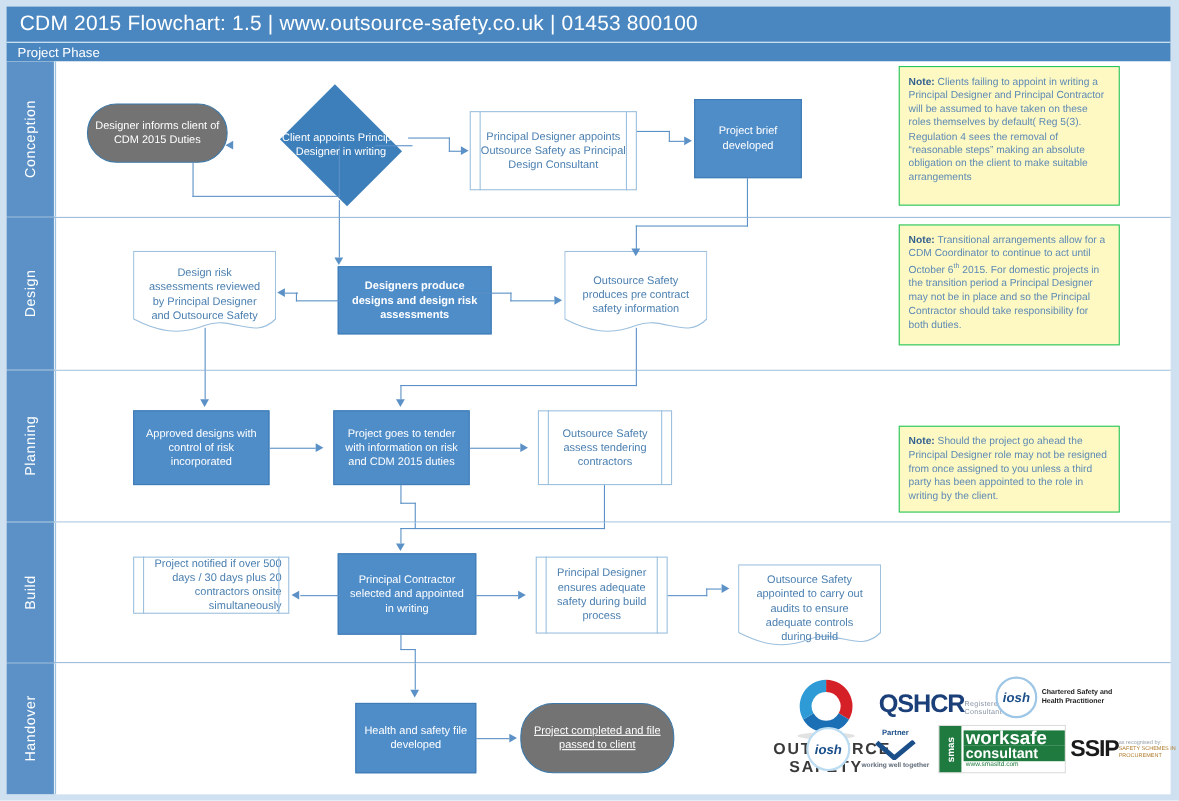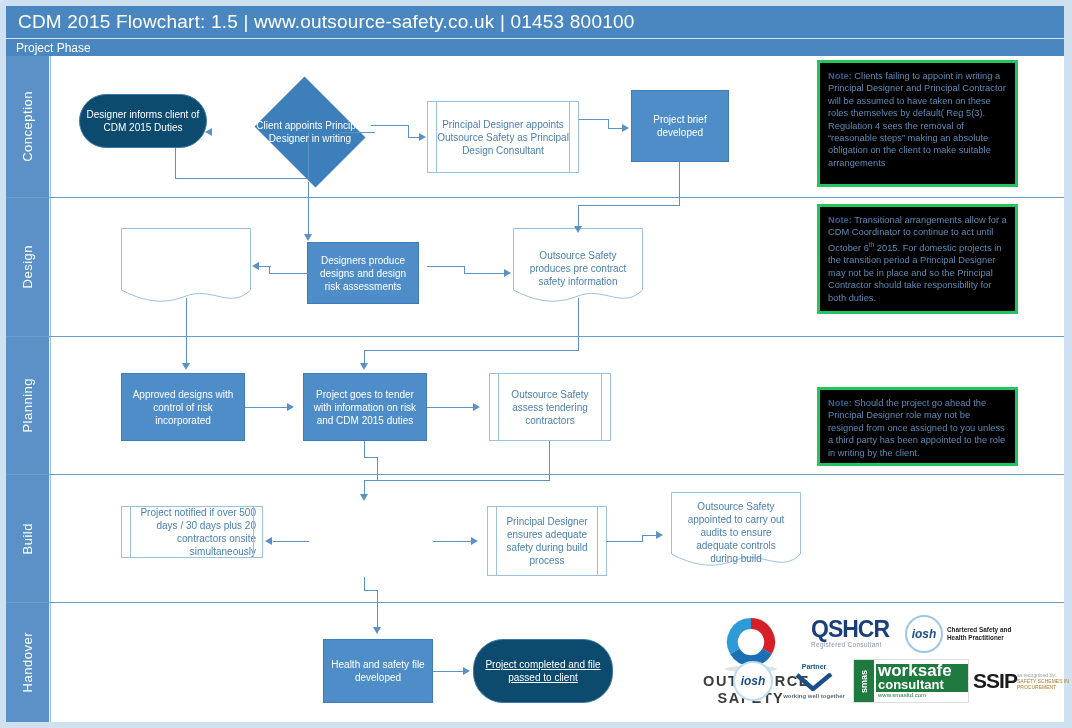"Note: Clients failing to appoint" .note { background: #000000 -> #fef9c3; border: 3px solid #22c55e -> 1px solid #22c55e }
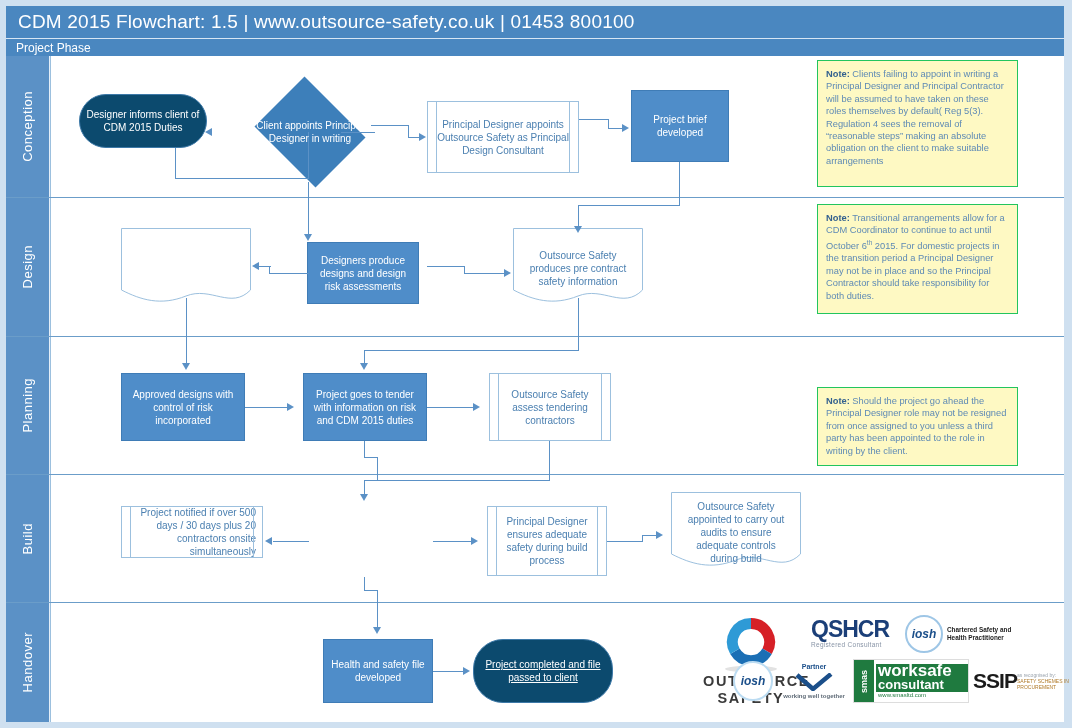"Designer informs client of CDM" .n-term { background: #0c4a6e -> #737373 }
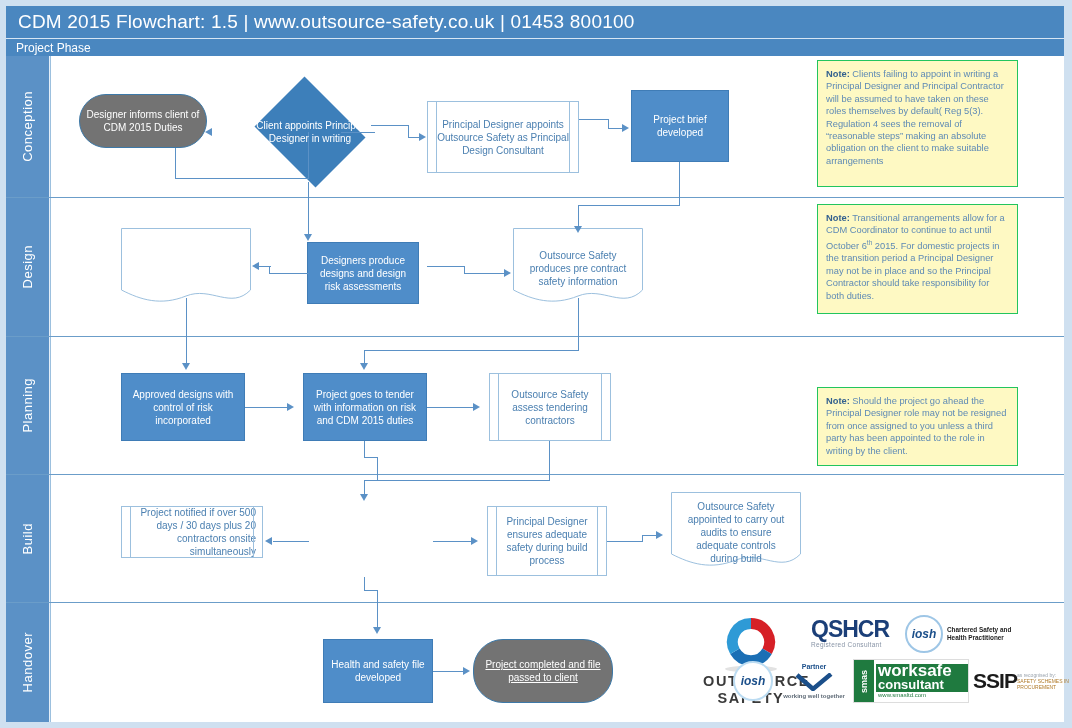"Design risk assessments reviewed by" span.txt { html: none -> <span>Design risk assessments reviewed by Principal Designer and Outsource Safety</span> }
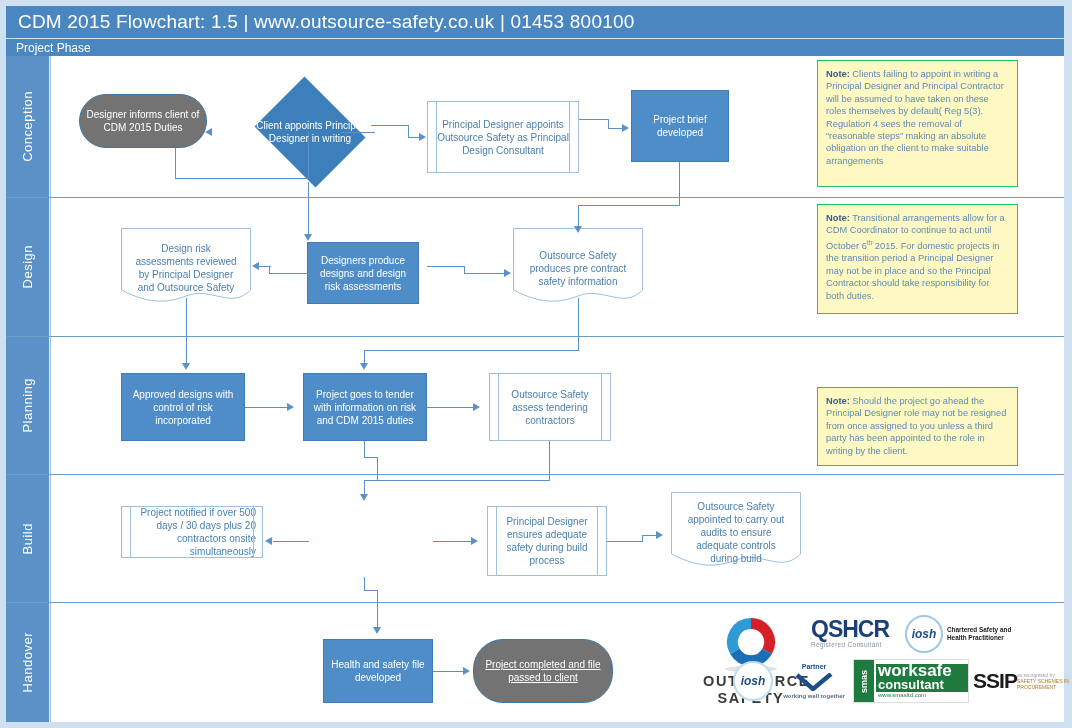"Designers produce designs and design" div.node { font-weight: none -> bold; width: 112px -> 140px }
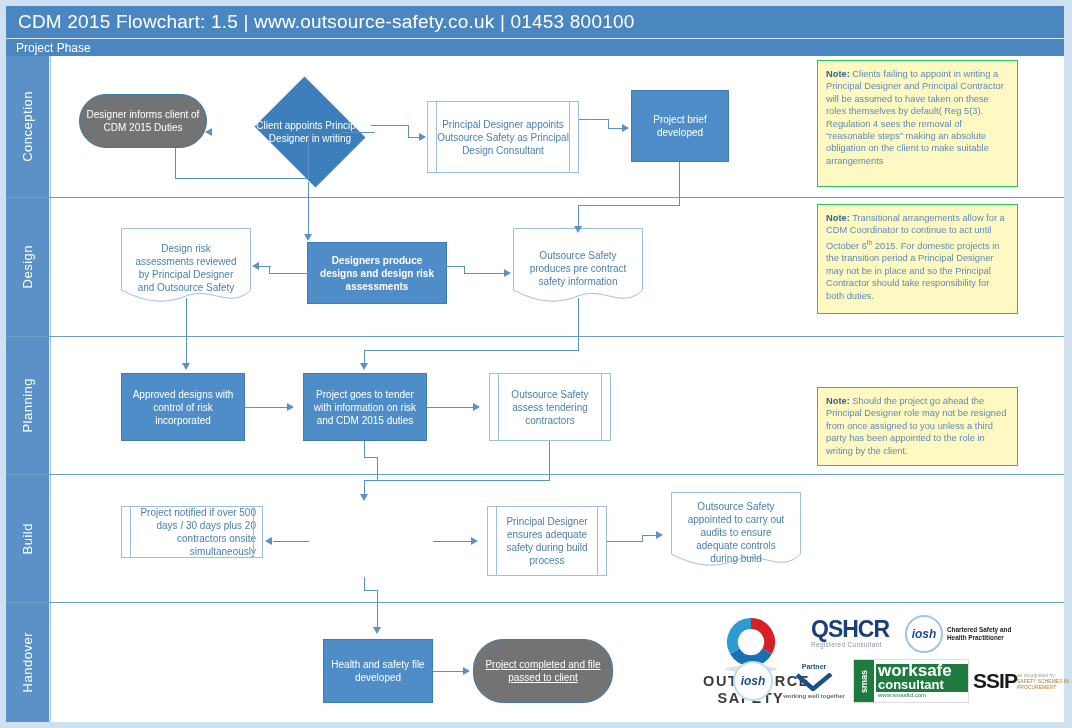"Principal Contractor selected and" div.node { html: none -> <div> <span>Principal Contractor selected and appointed in writing</span> </div> }
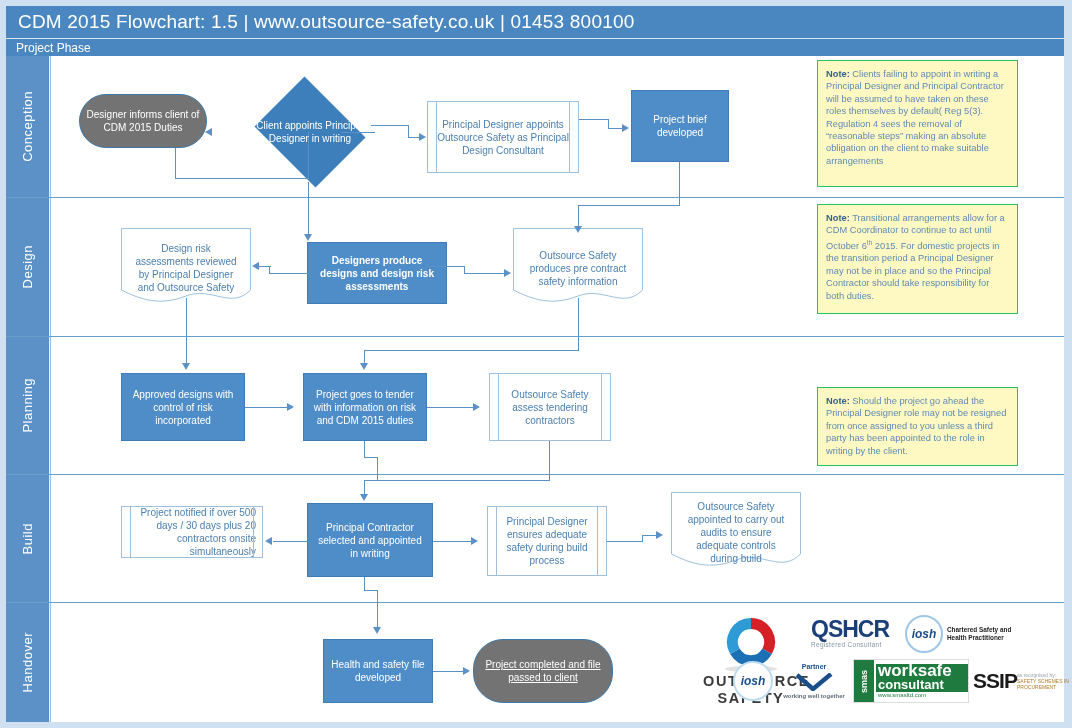"Outsource Safety appointed to carry" div.node { top: 17px -> 38px }
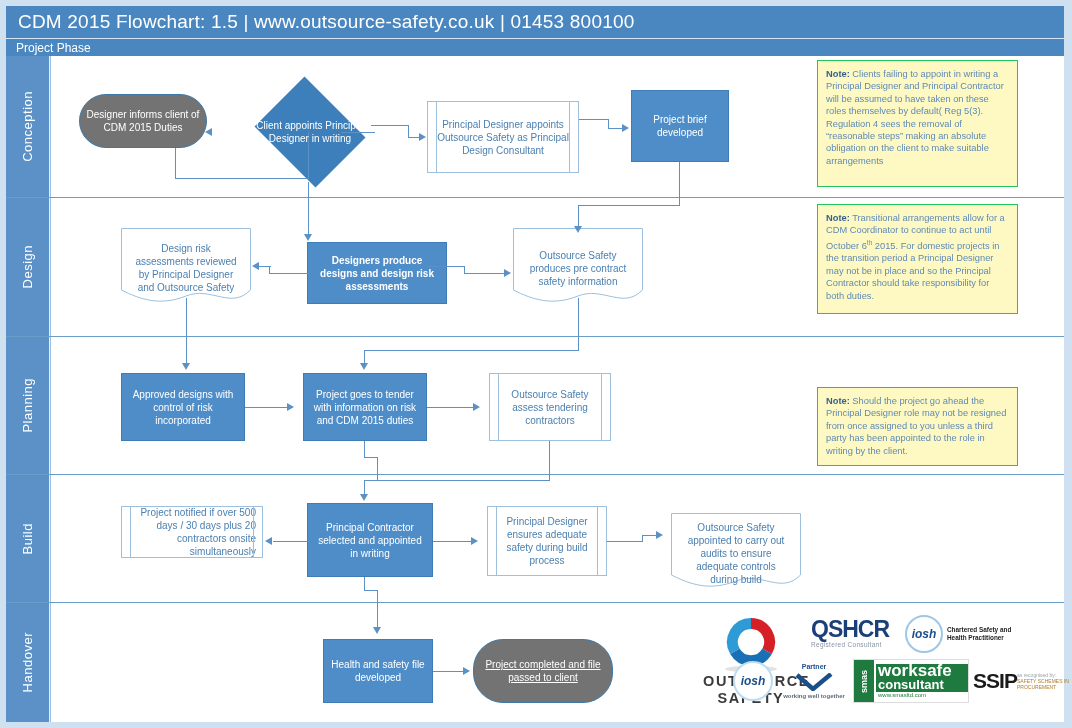"QSHCR" div.badge { align-items: flex-start -> flex-end; flex-direction: column -> row }
